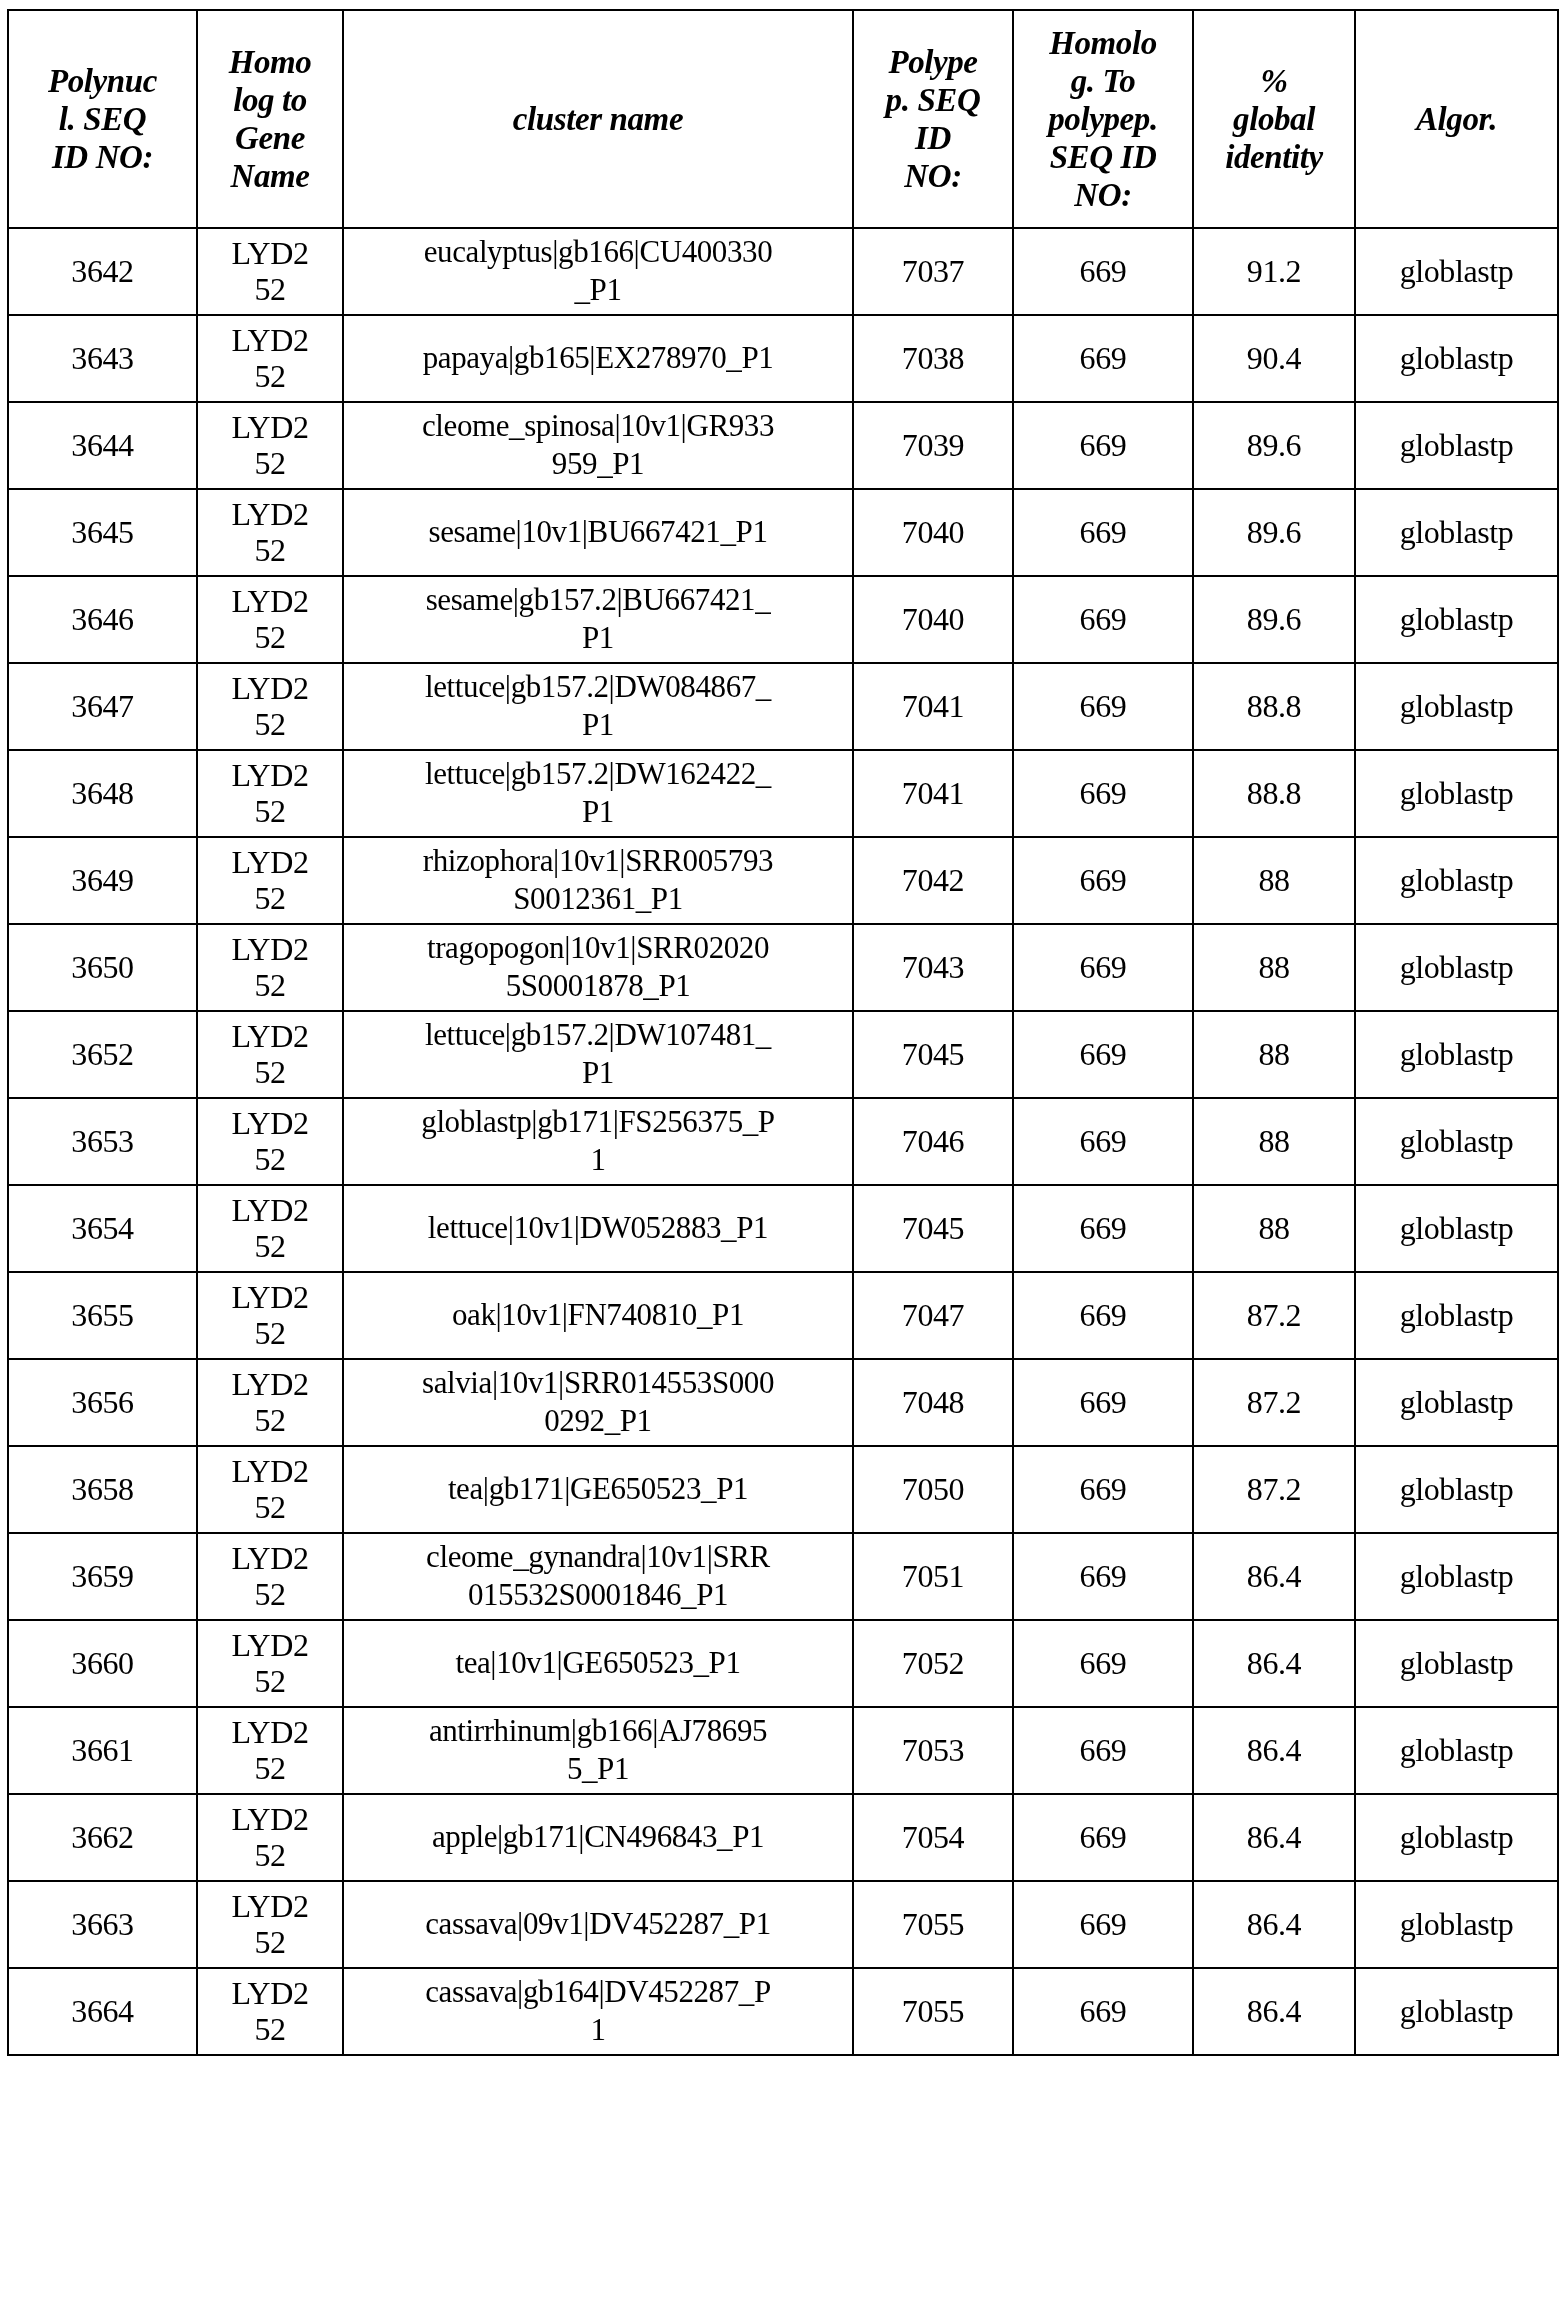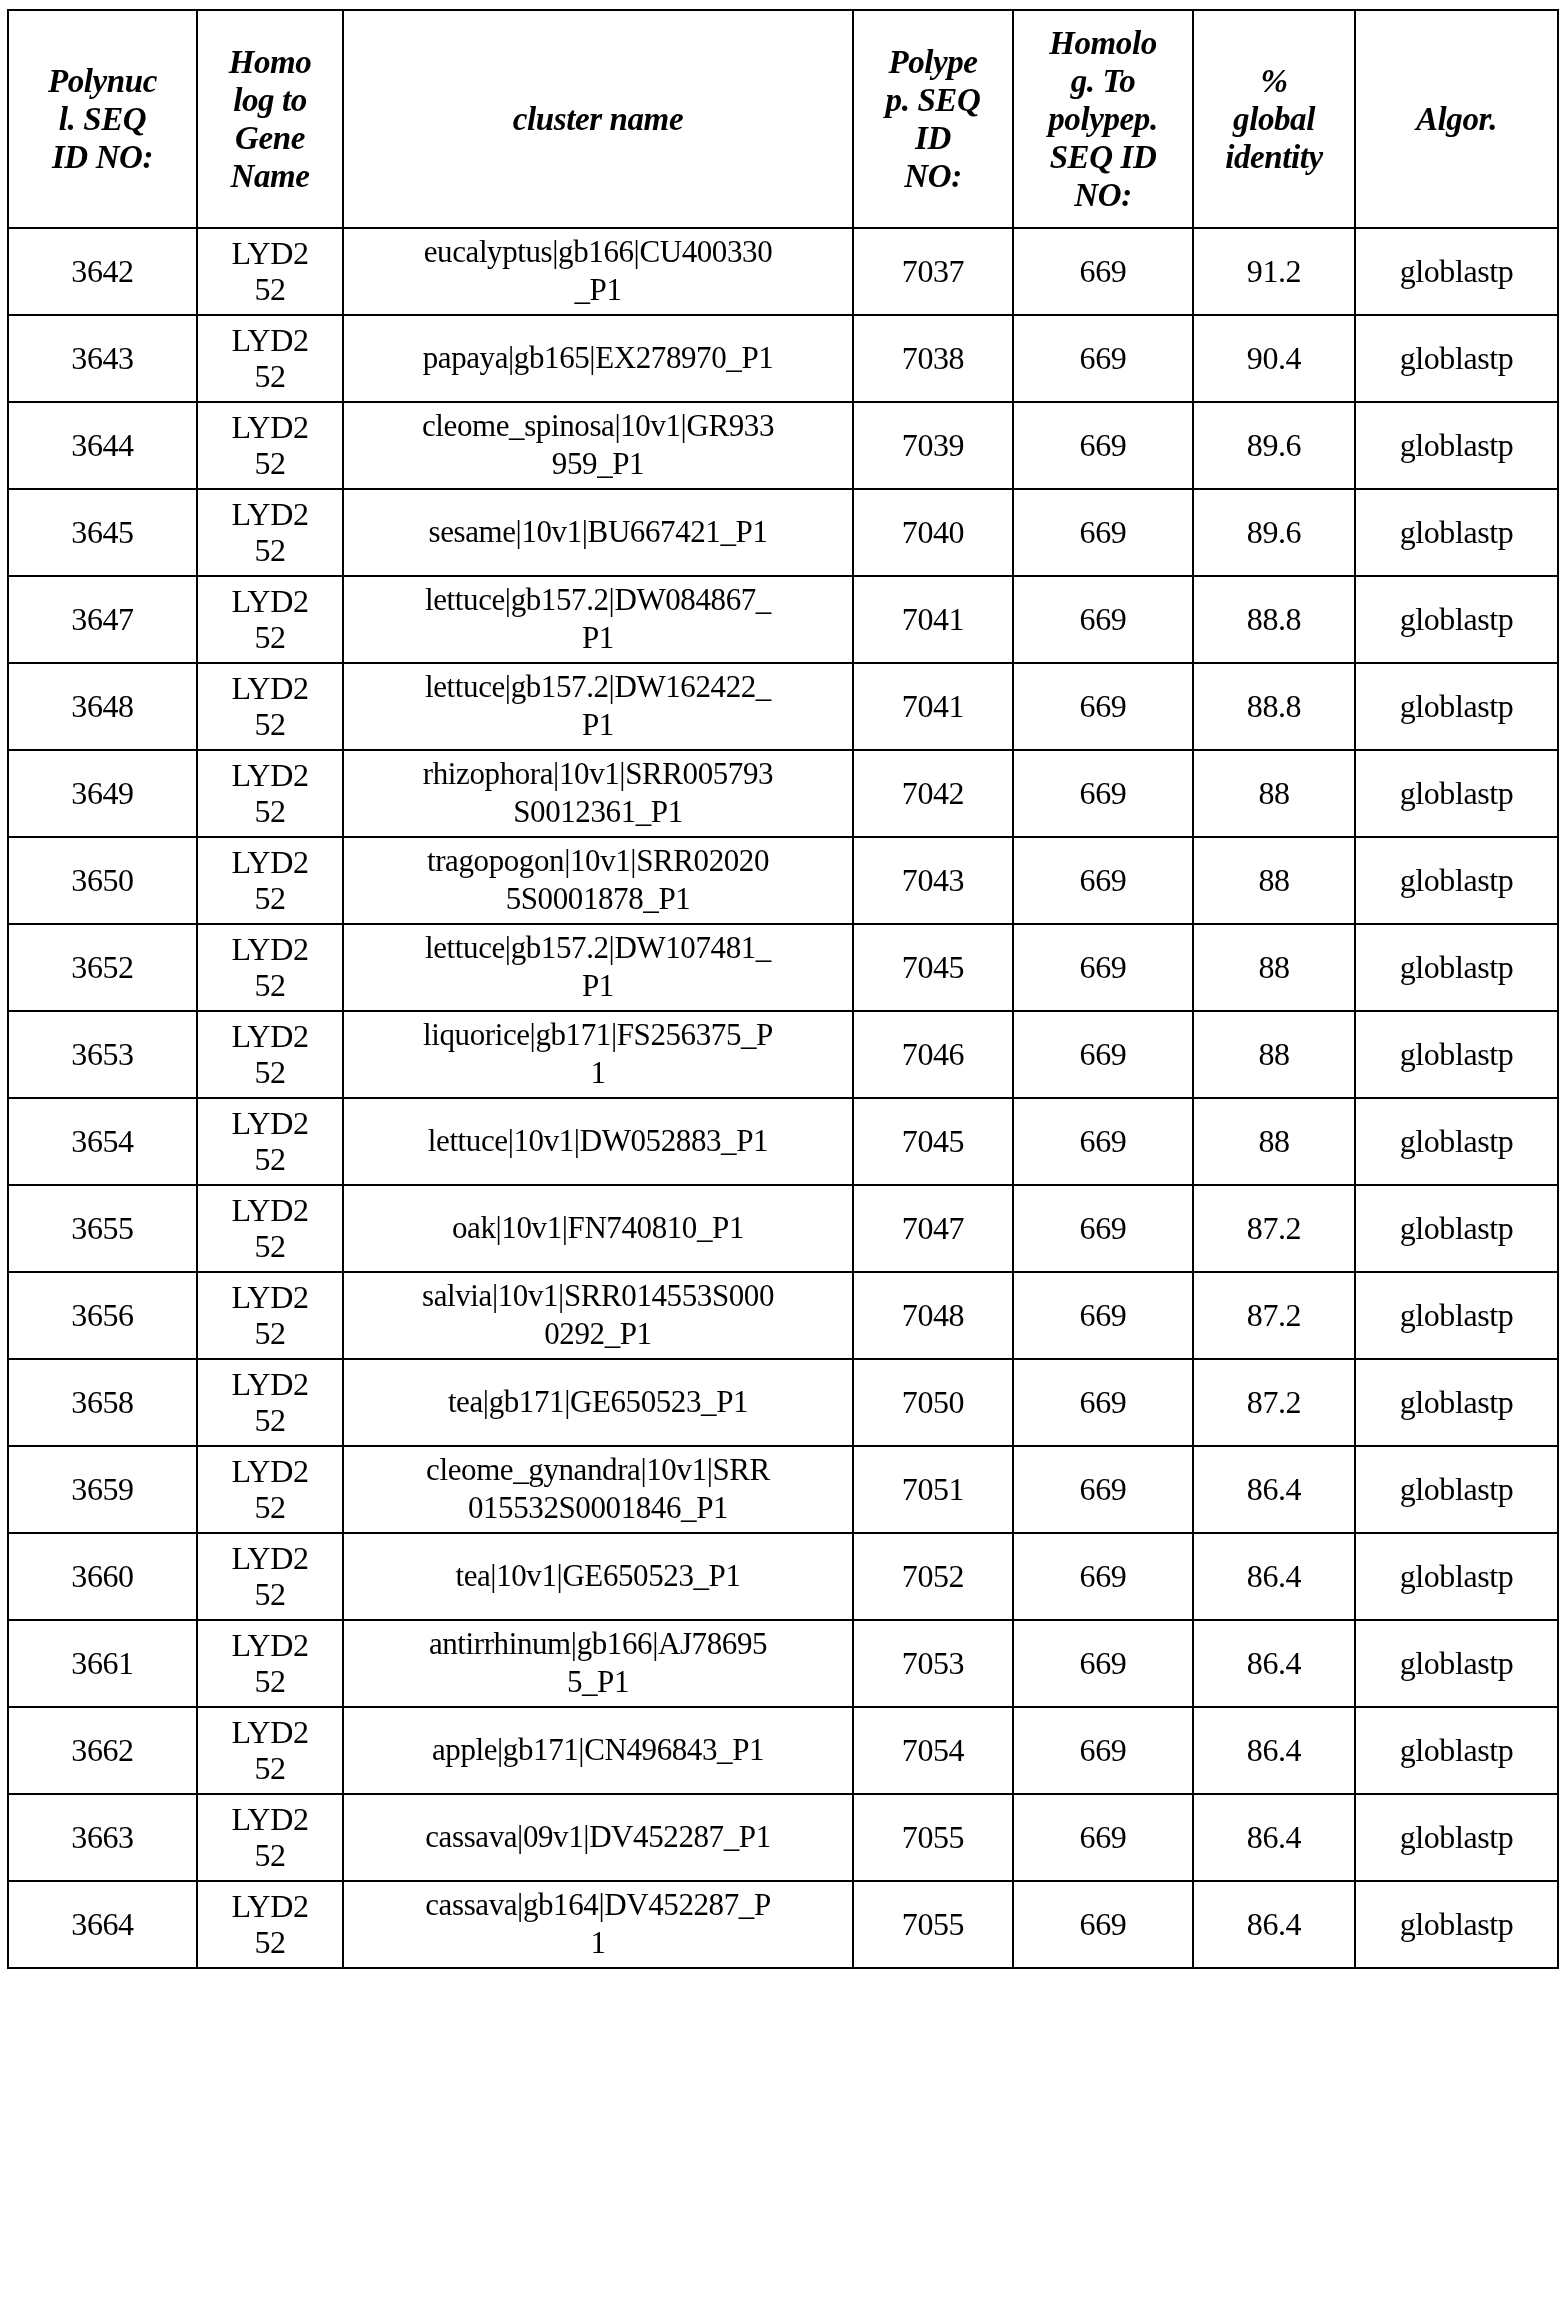"3646" tr { html: none -> <tr> <td>3646</td> <td> <span>LYD2</span> <span>52</span> </td> <td> <span>sesame|gb157.2|BU667421_</span> <span>P1</span> </td> <td>7040</td> <td>669</td> <td>89.6</td> <td>globlastp</td> </tr> }
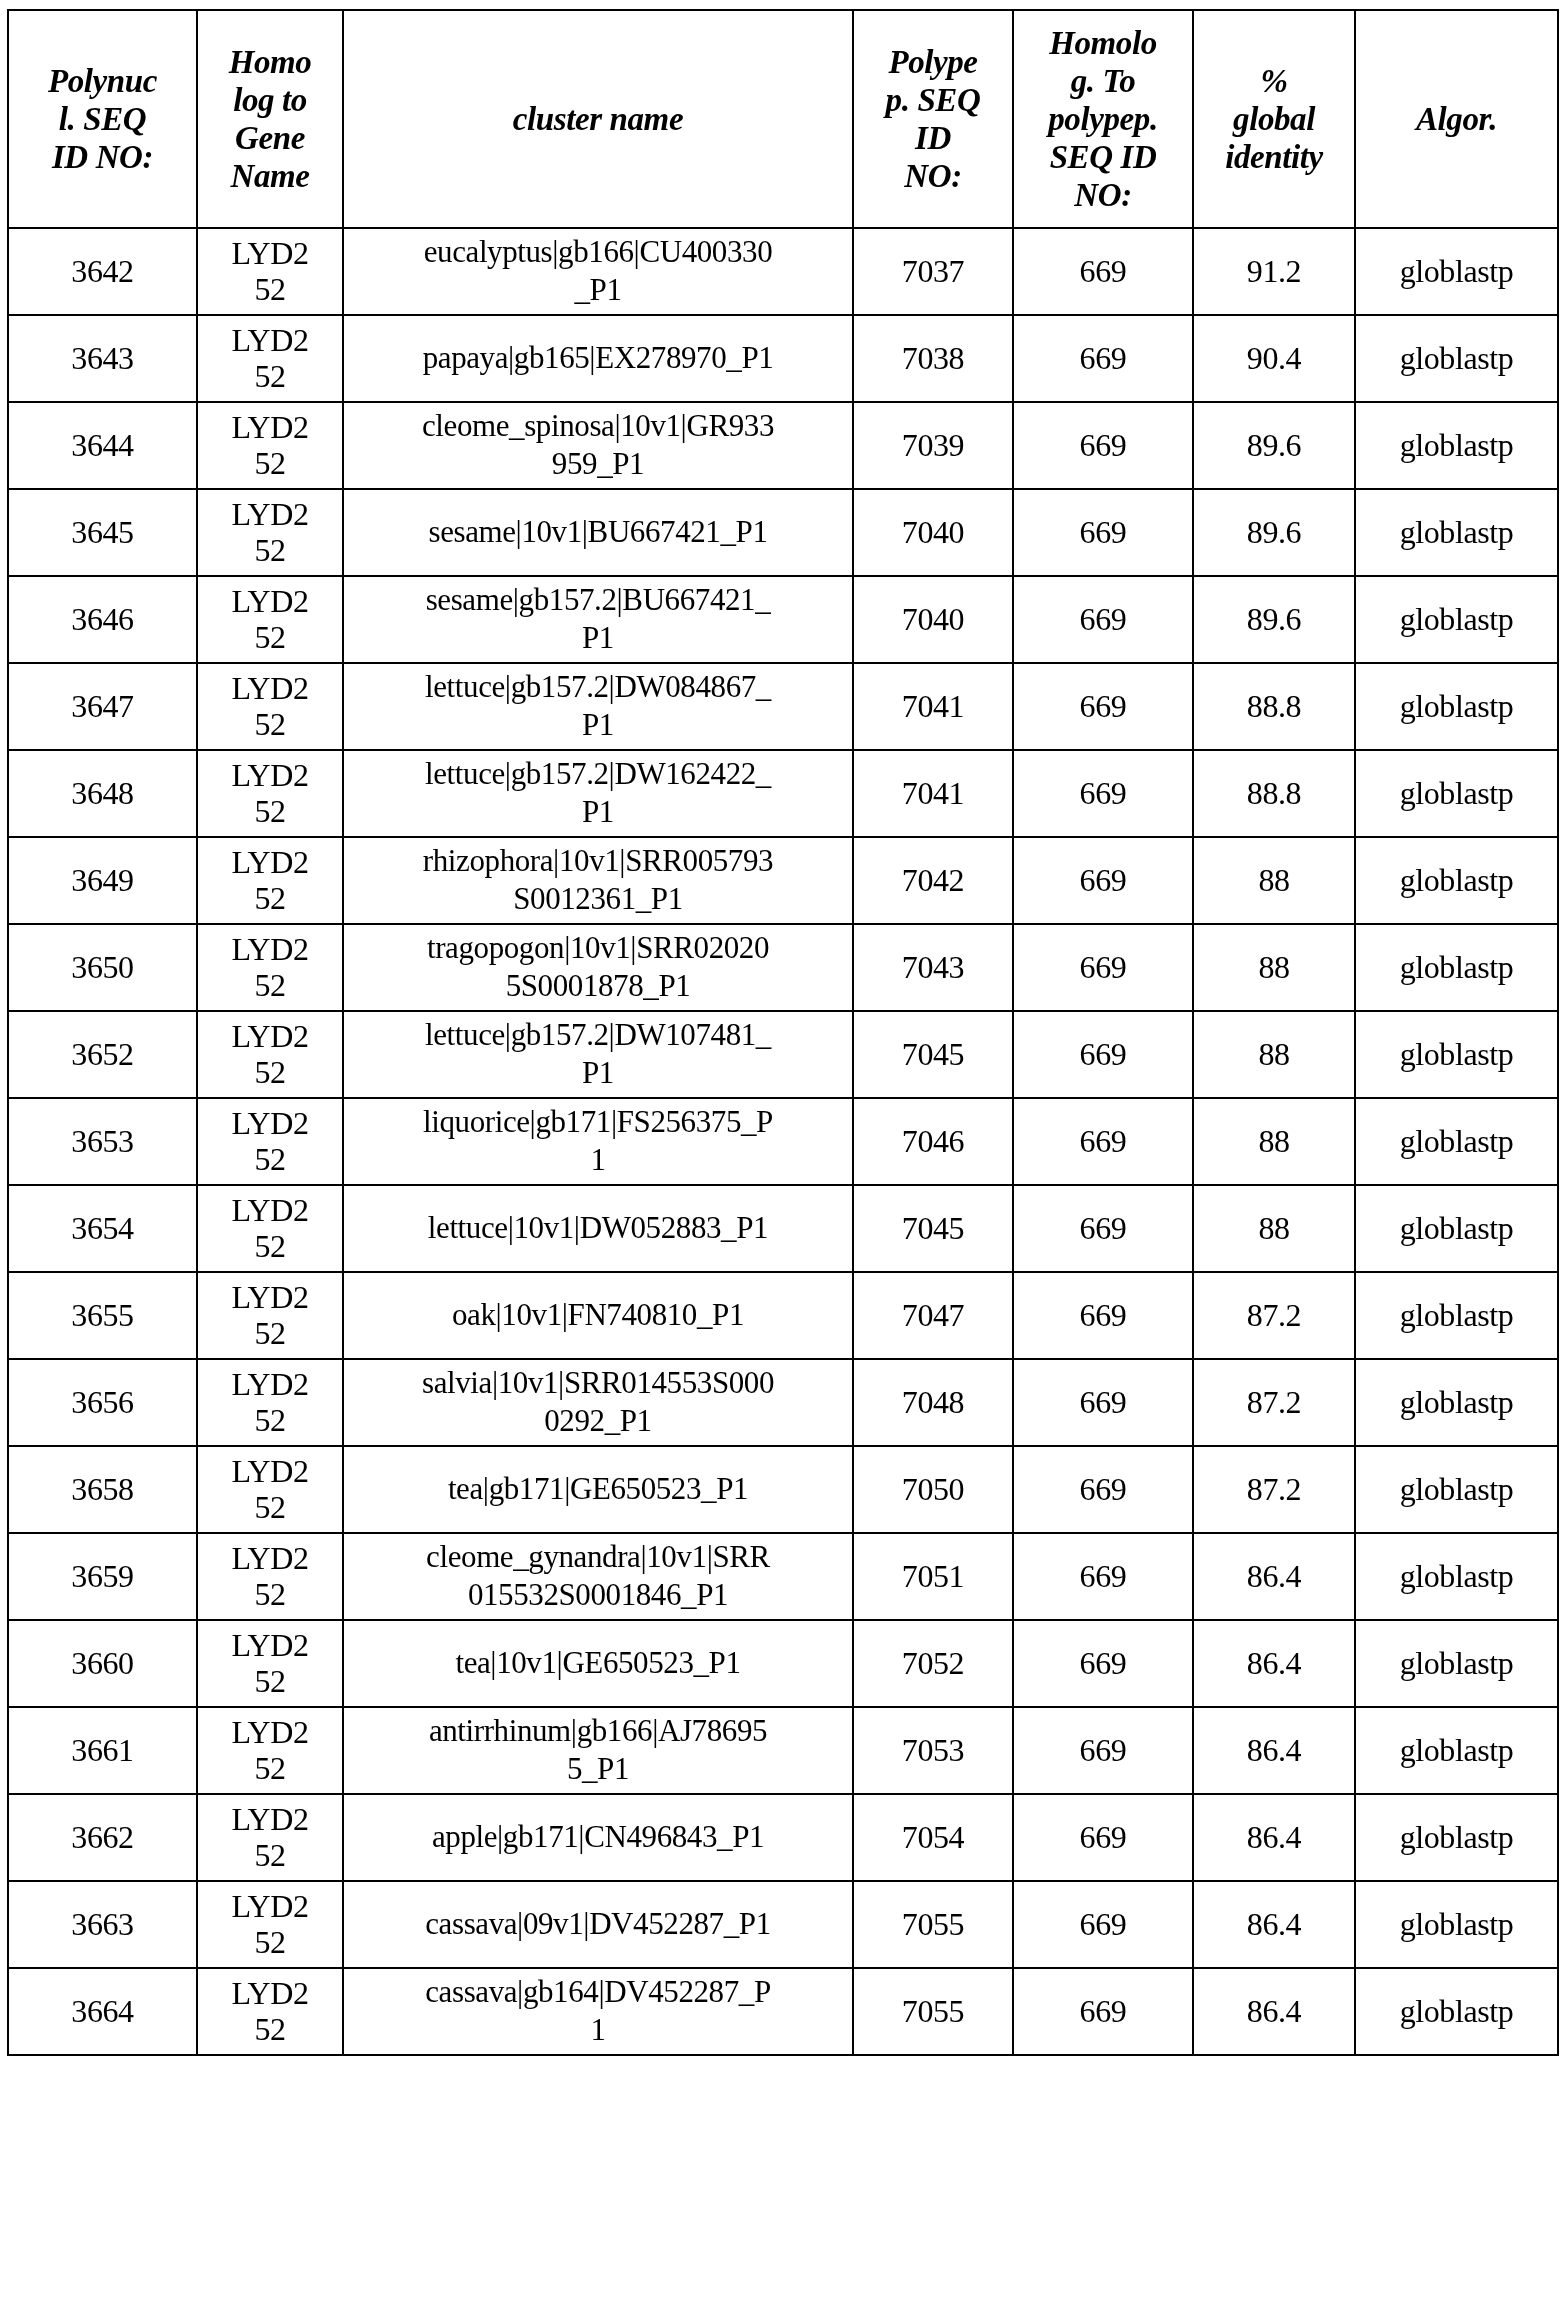"liquorice|gb171|FS256375_P" span.ln { text: liquorice -> globlastp }
